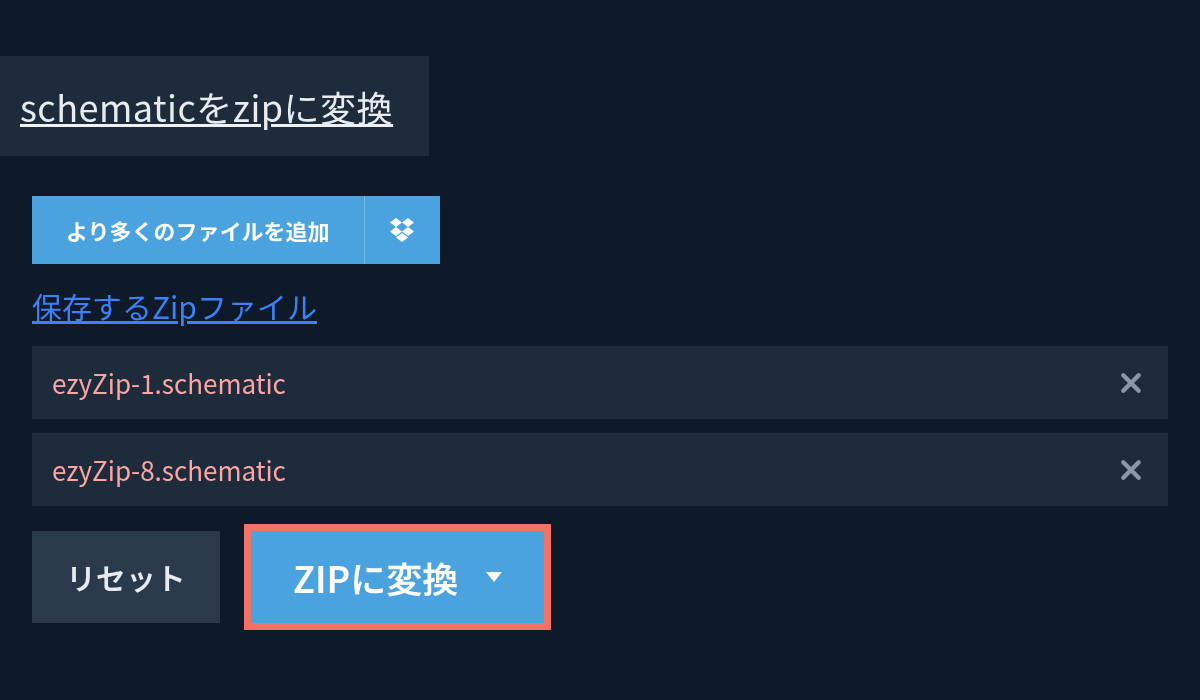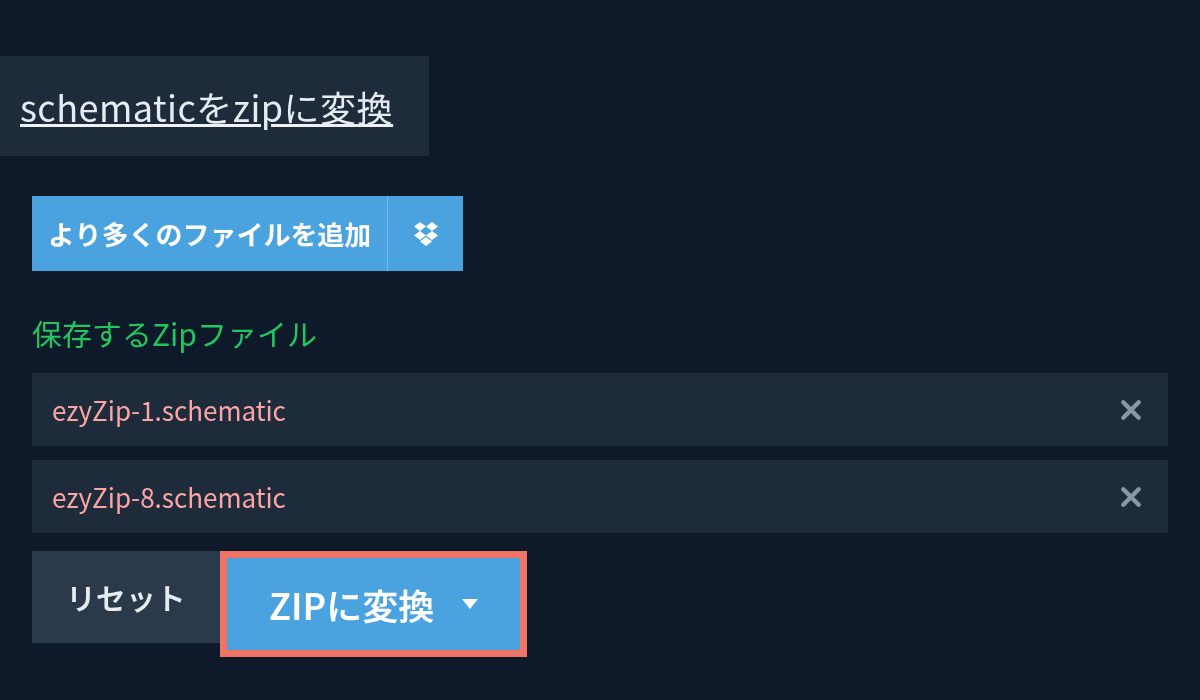"より多くのファイルを追加" .add-more-btn { font-size: 27px -> 22px; padding: 18px 16px -> 18px 34px }
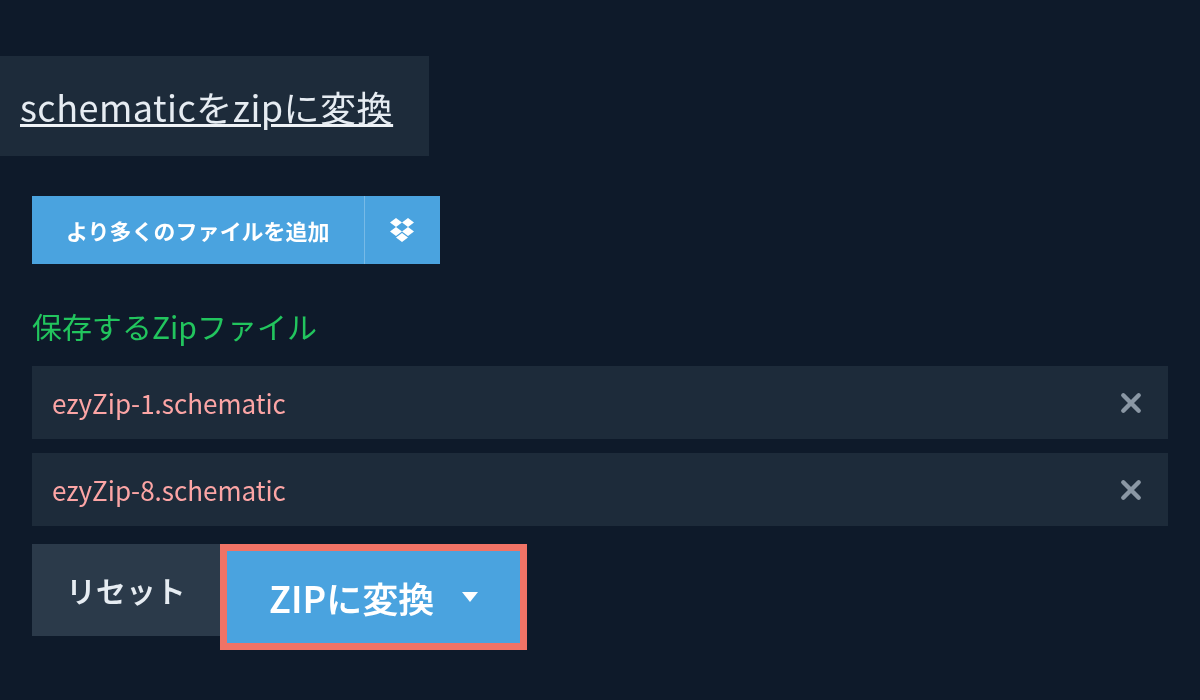"保存するZipファイル" .section-label { color: #22c55e -> #3b82f6; margin-top: 40px -> 20px; text-decoration: none -> underline }
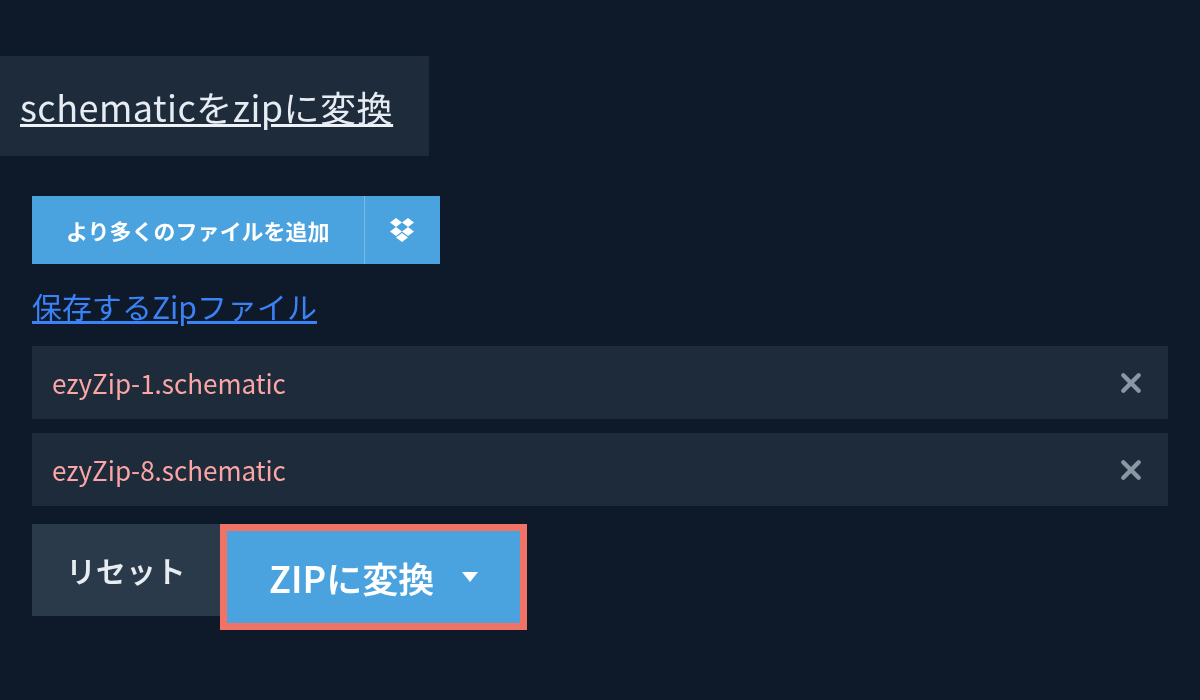"リセット" .action-row { align-items: flex-start -> center; gap: none -> 24px }
